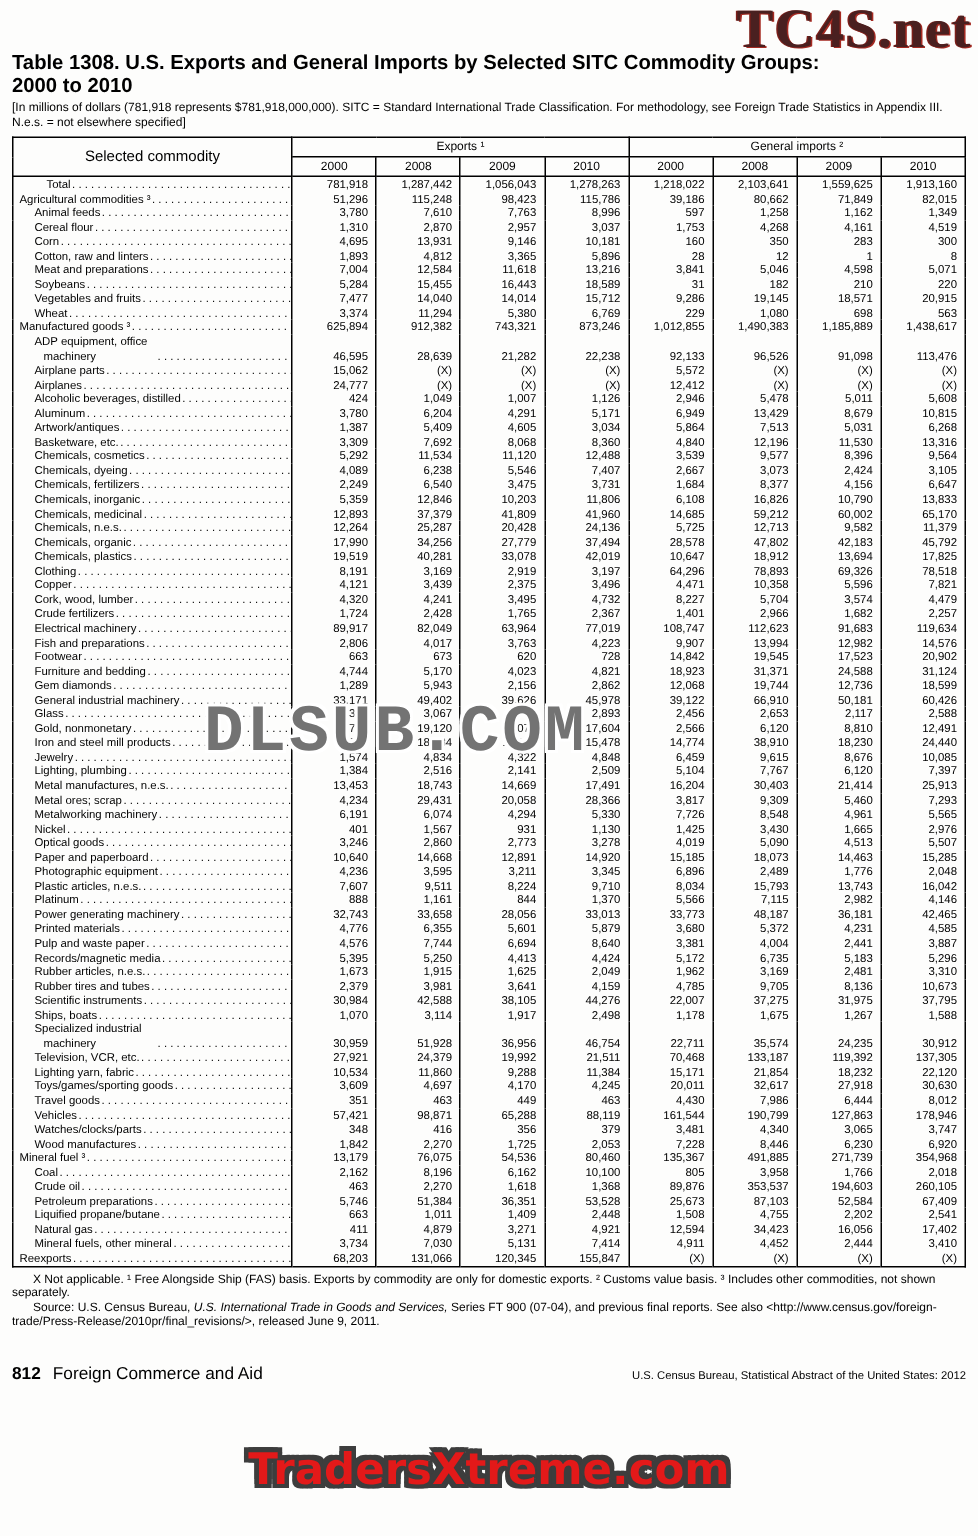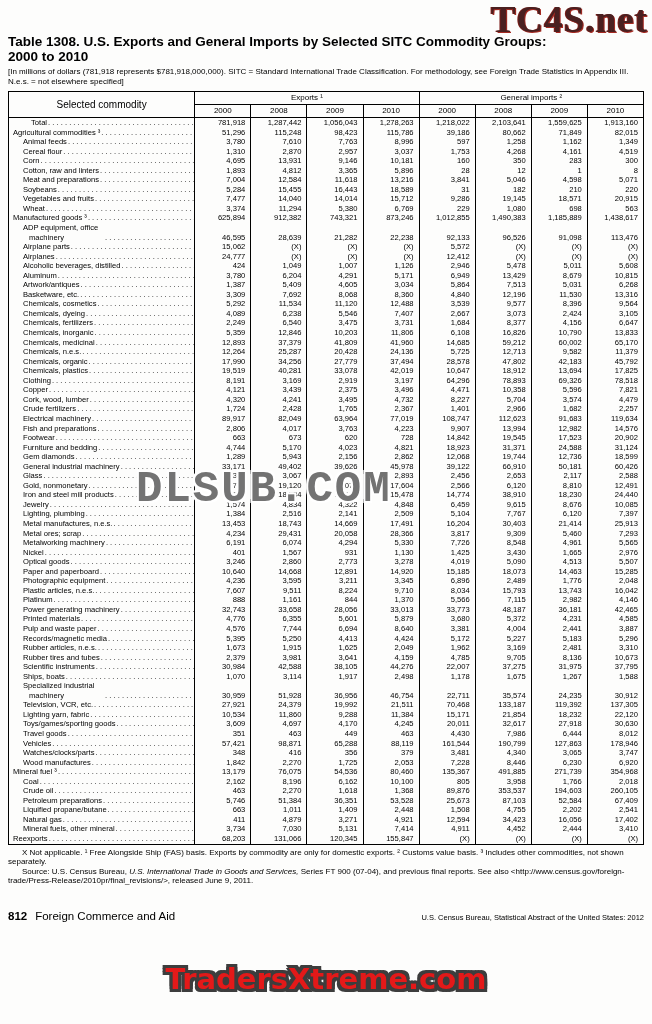"5,227" td.num { text: 5,227 -> 6,735 }
